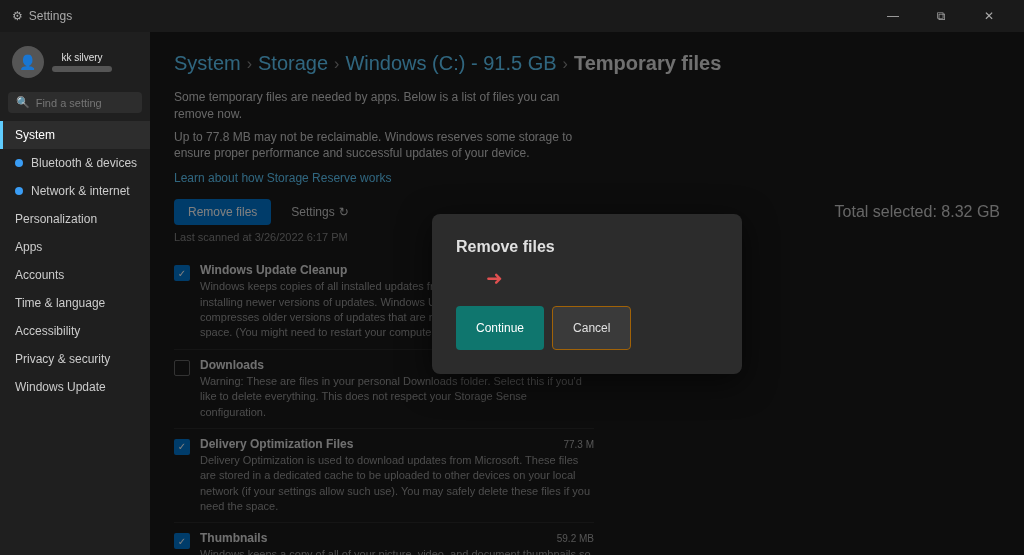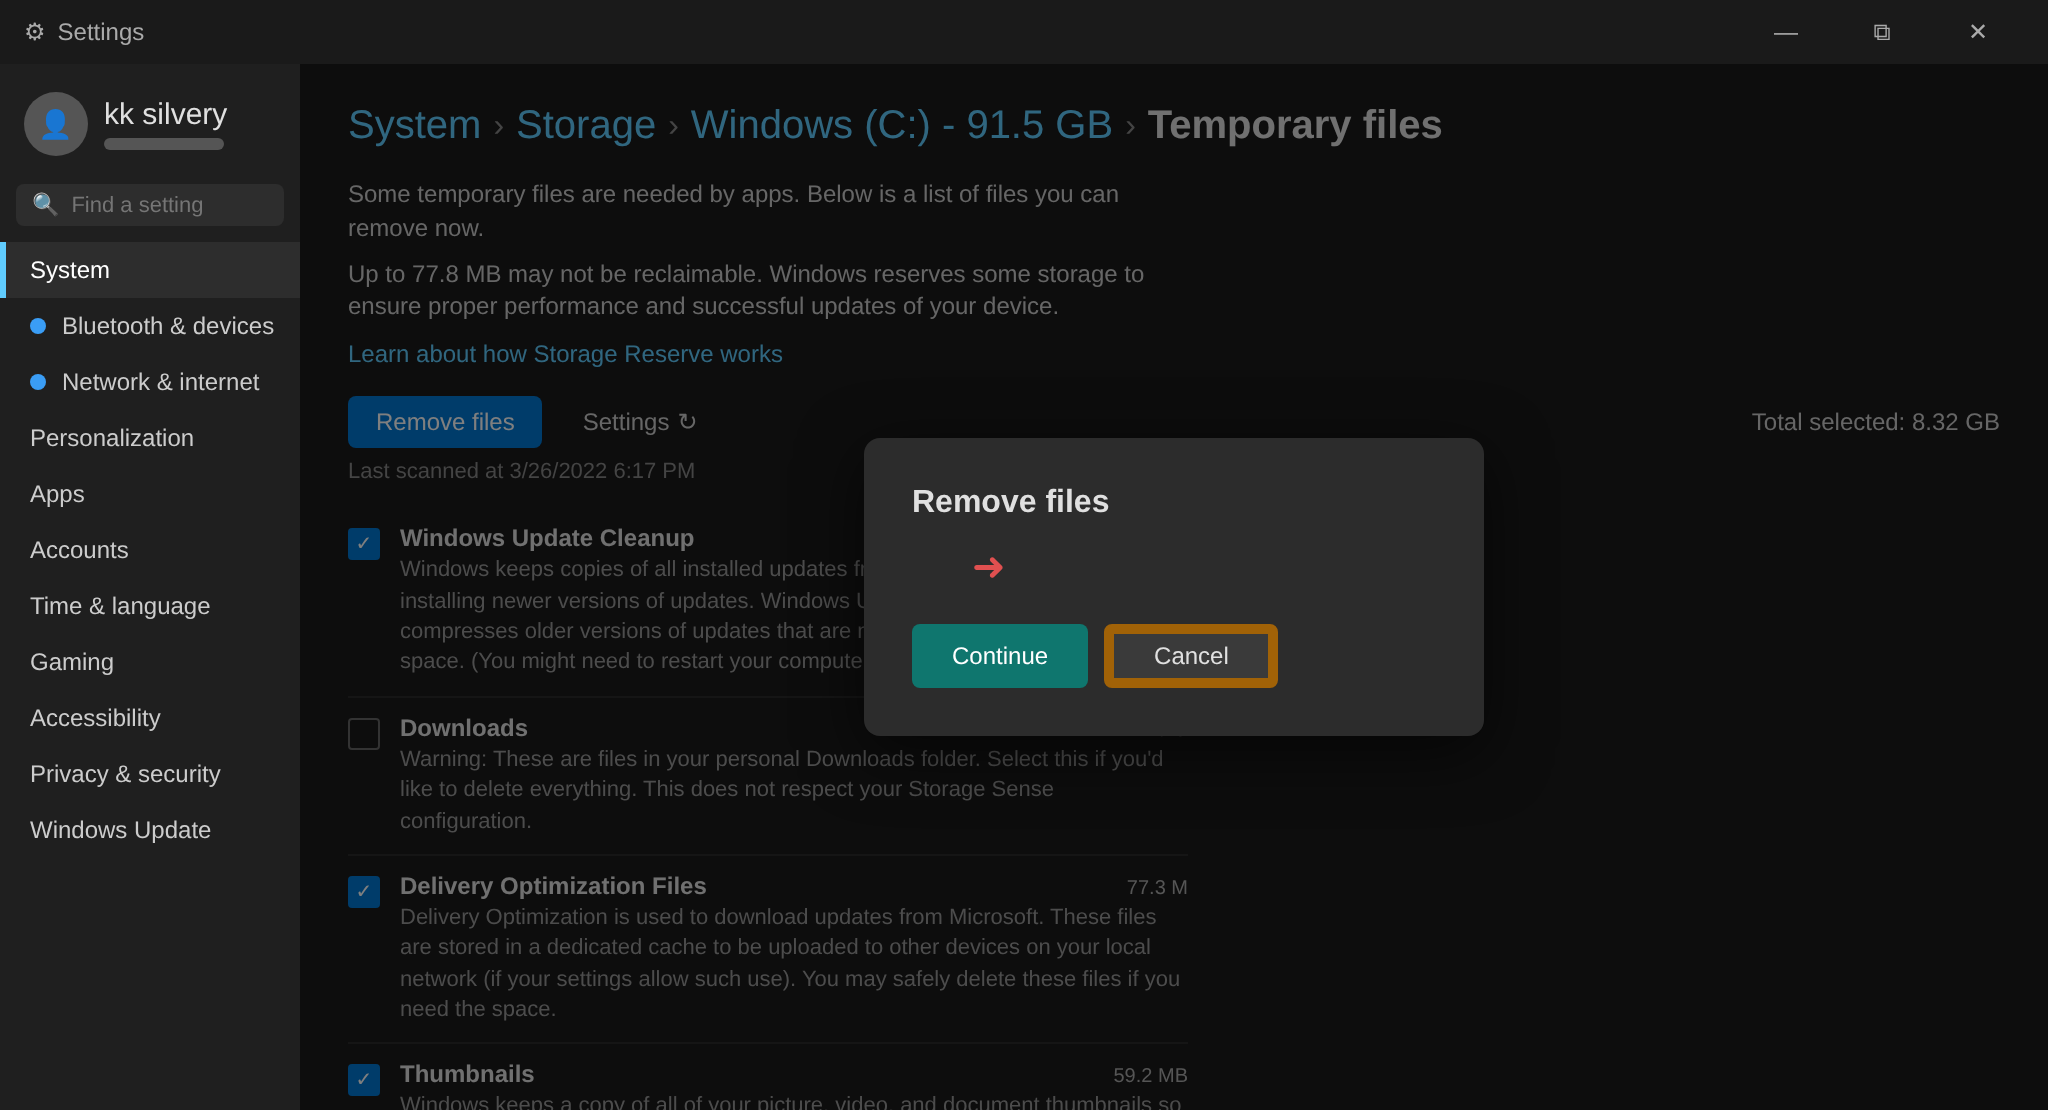"kk silvery" .user-name { font-size: 15px -> 10px; text-align: none -> center }
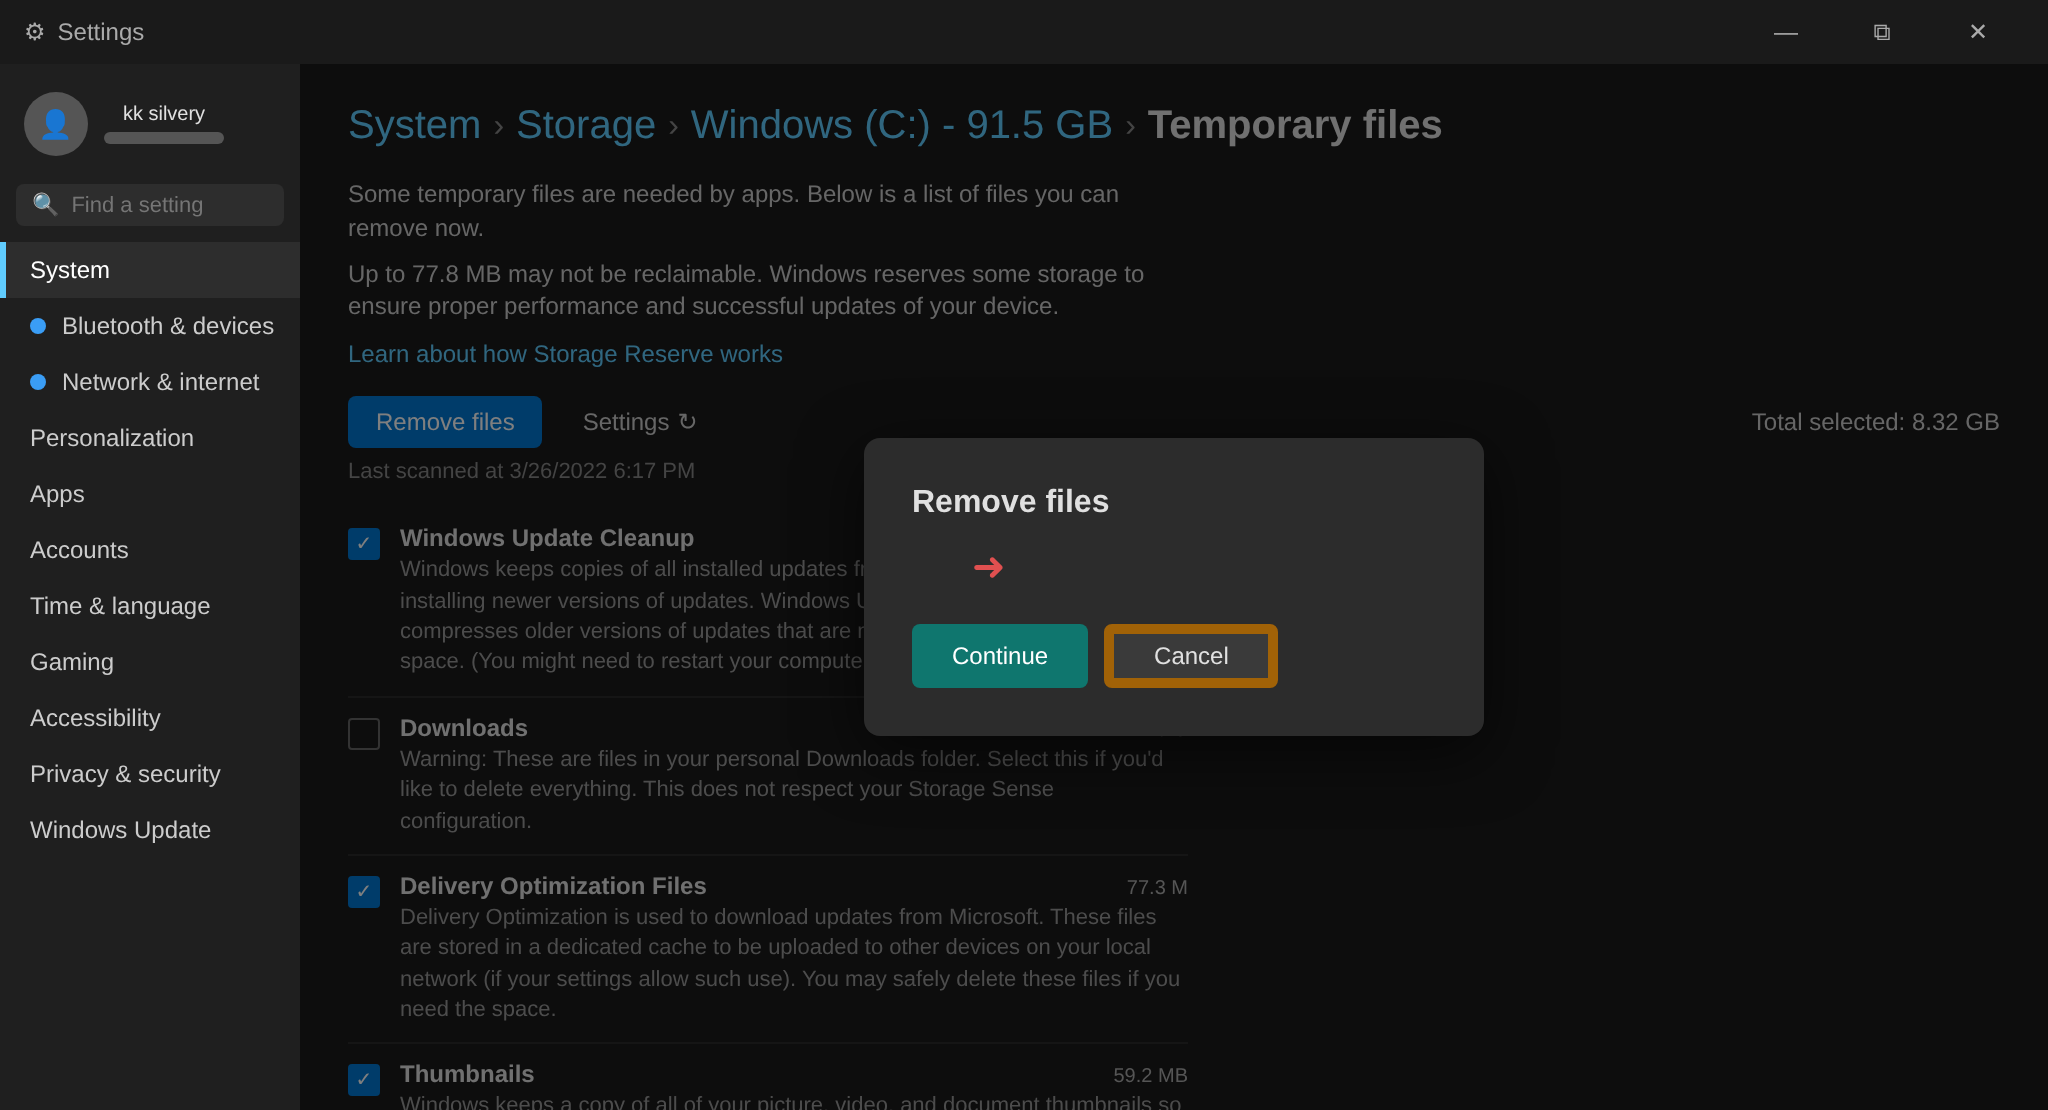"Total selected: 8.32 GB" .total-selected { font-size: 12px -> 16px }
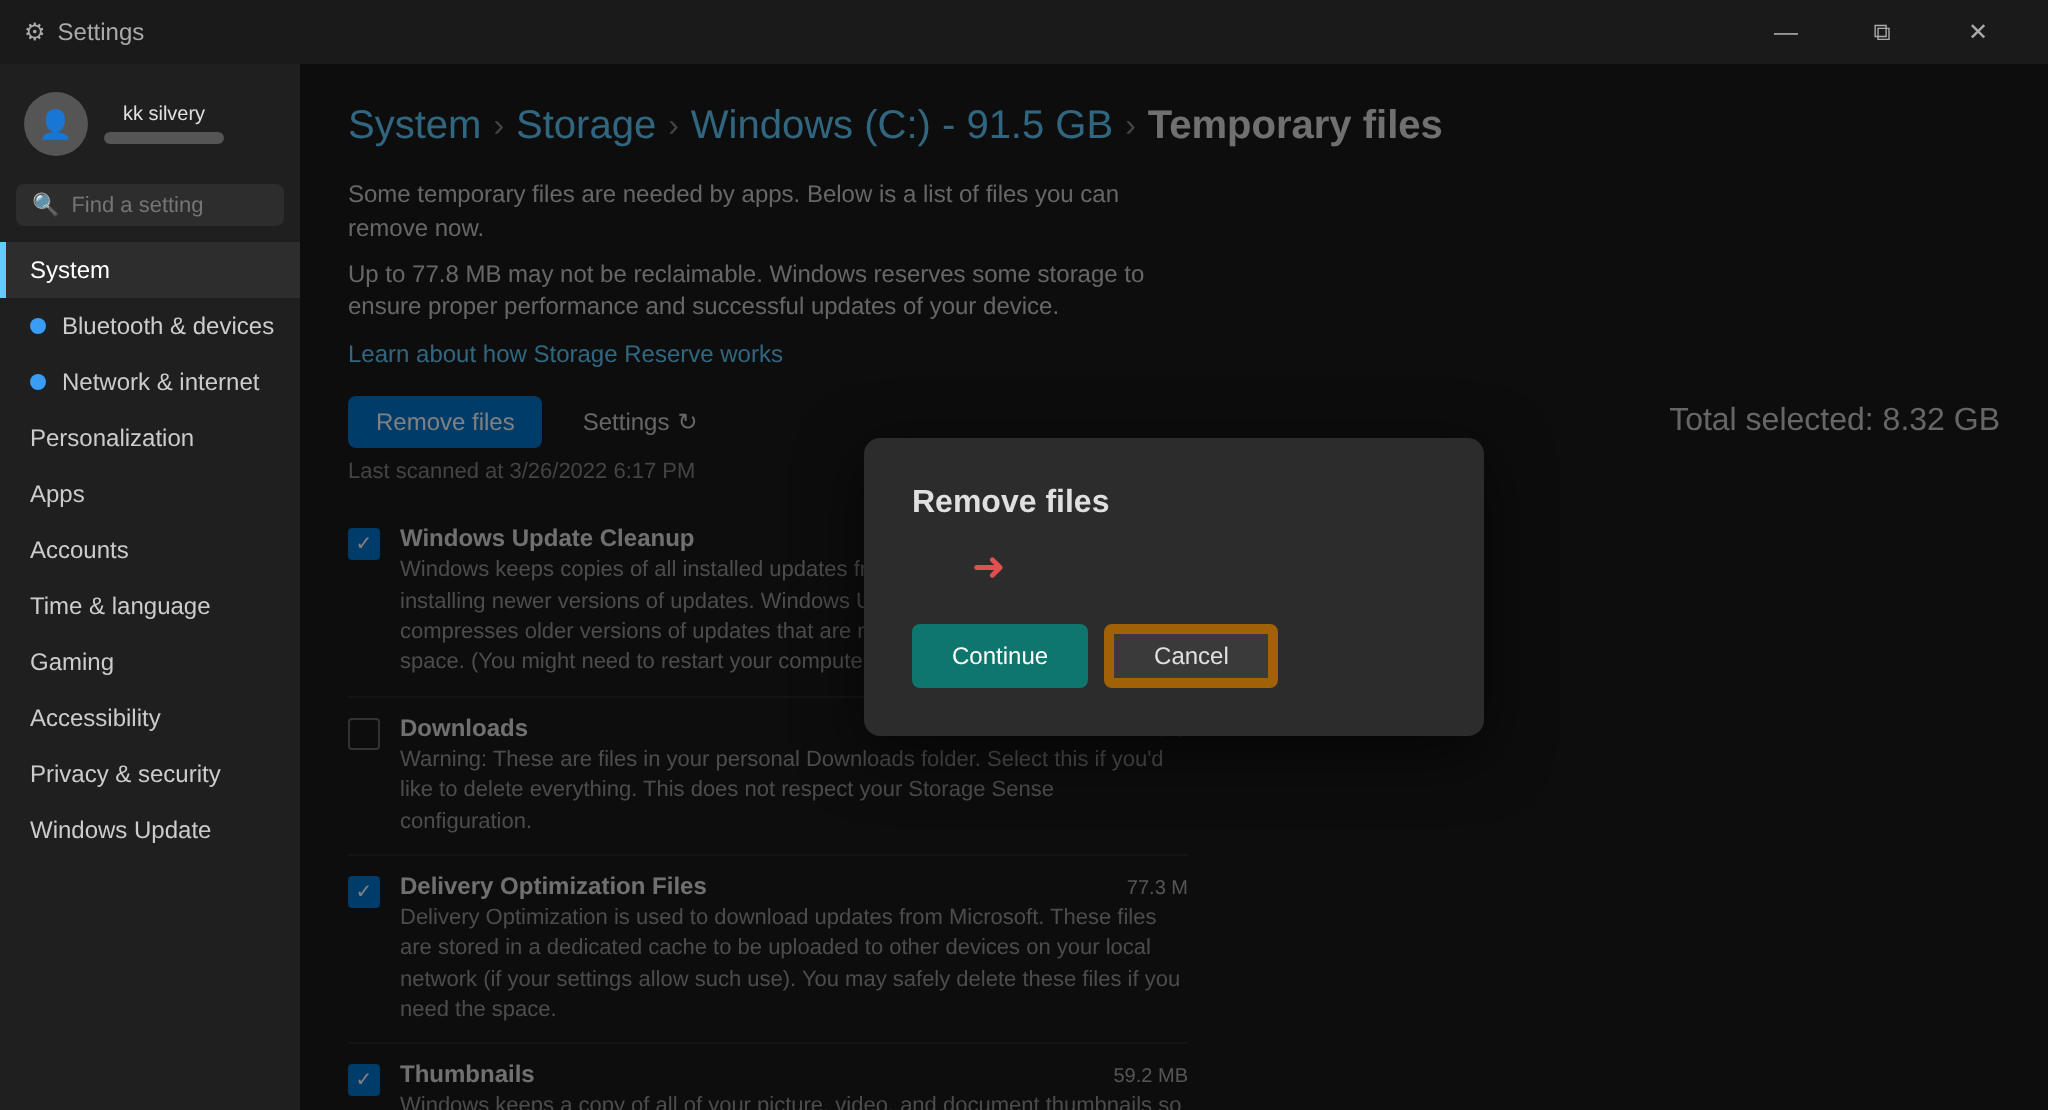"Gaming" div.nav-item { html: <div> <span>Gaming</span> </div> -> none }
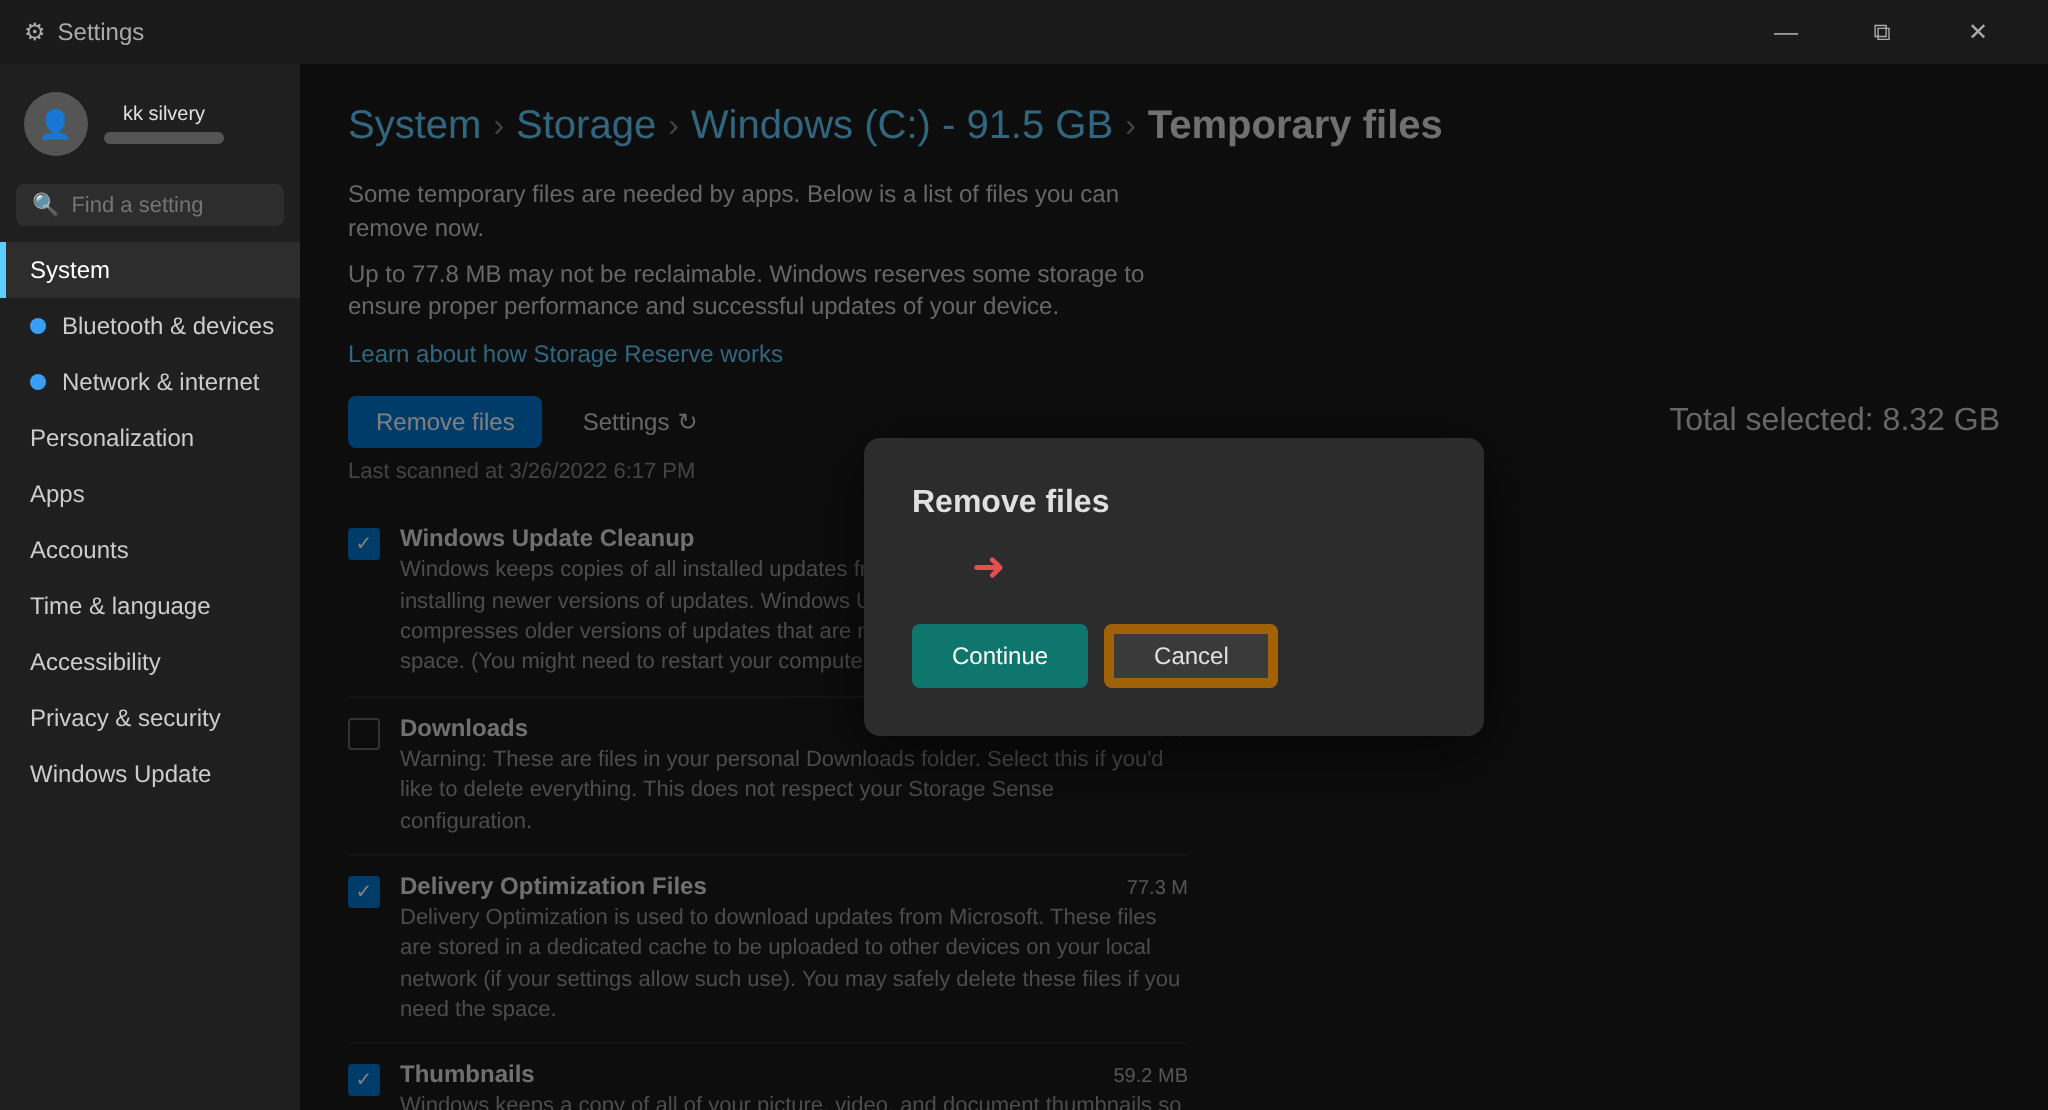"Cancel" .btn-cancel { border: 5px solid #a16207 -> 1px solid #a16207; padding: 4px 20px -> 14px 20px }
